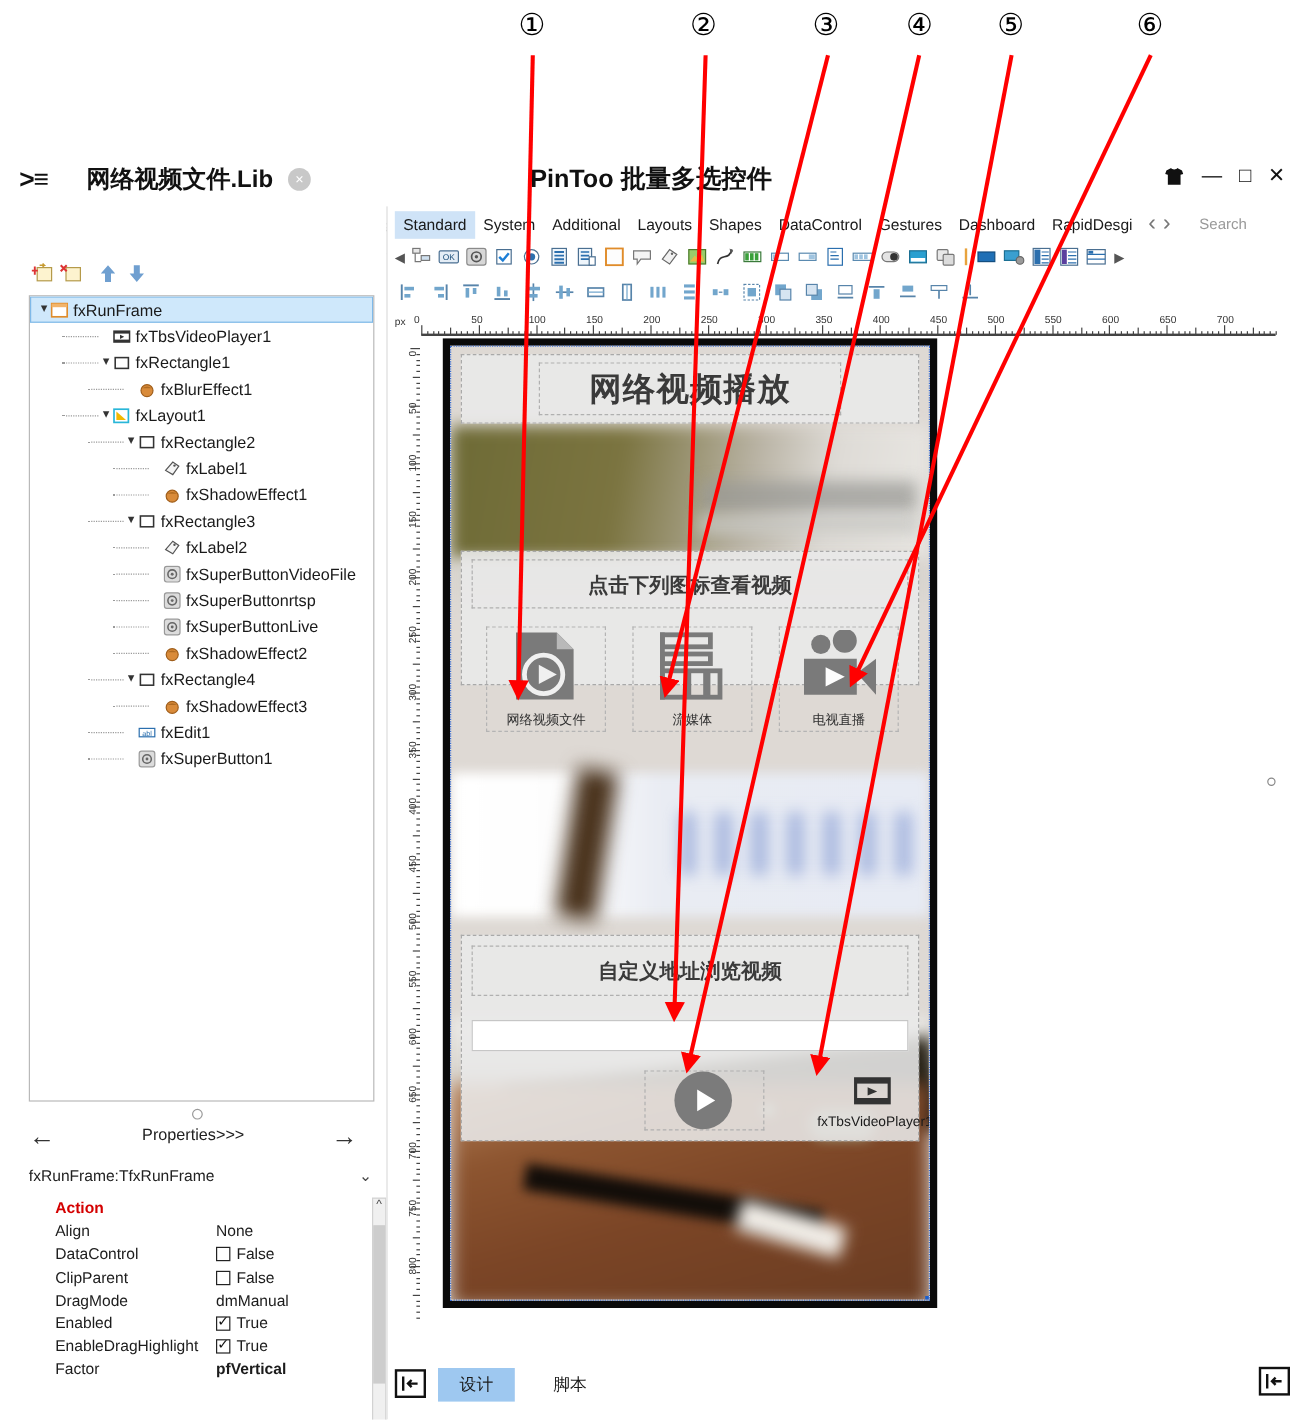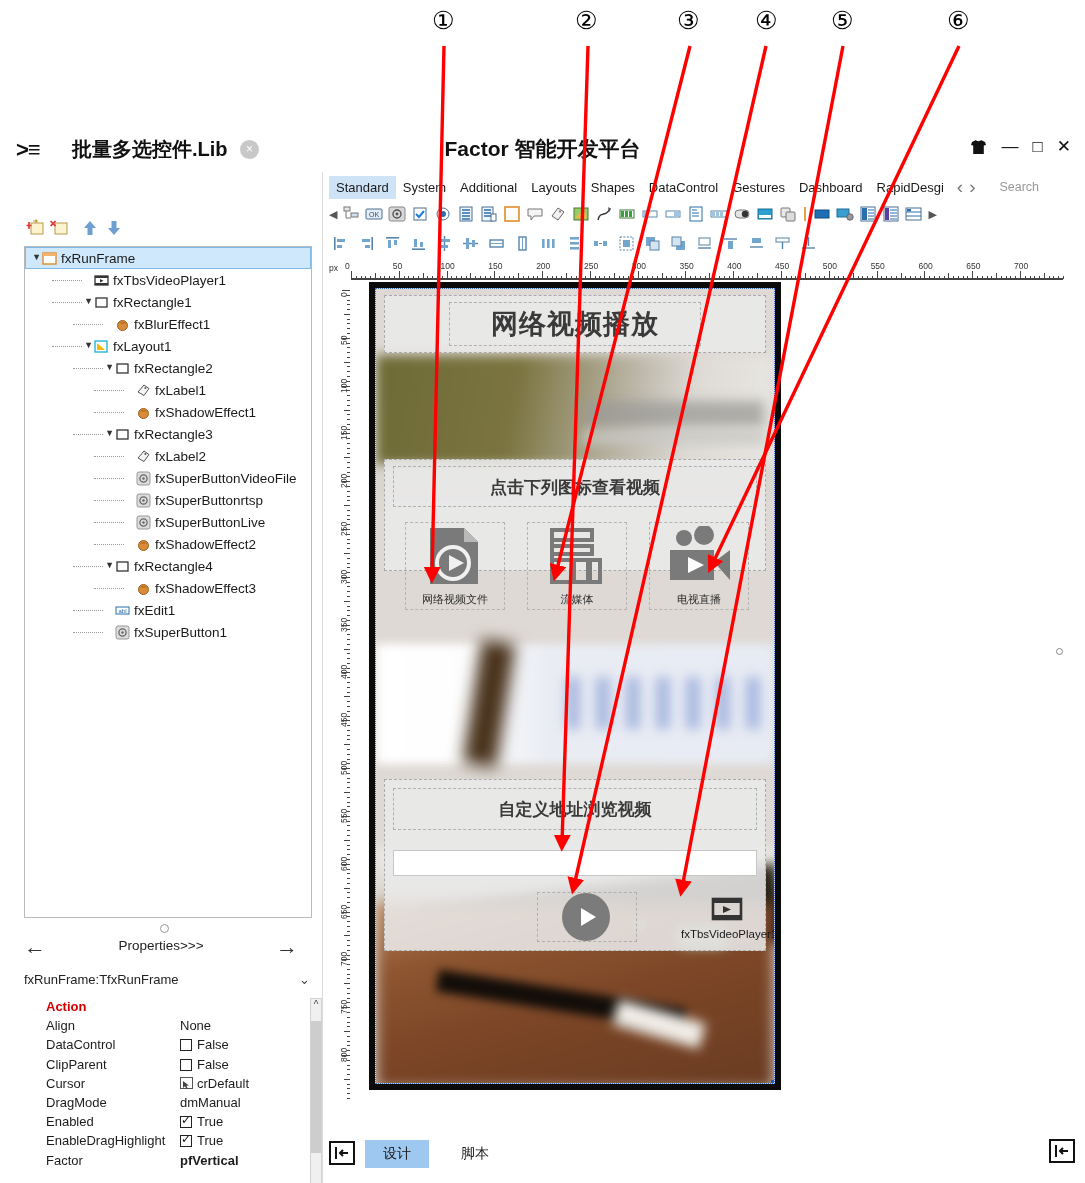"批量多选控件.Lib" div.tb-docname { text: 批量多选控 -> 网络视频文 }
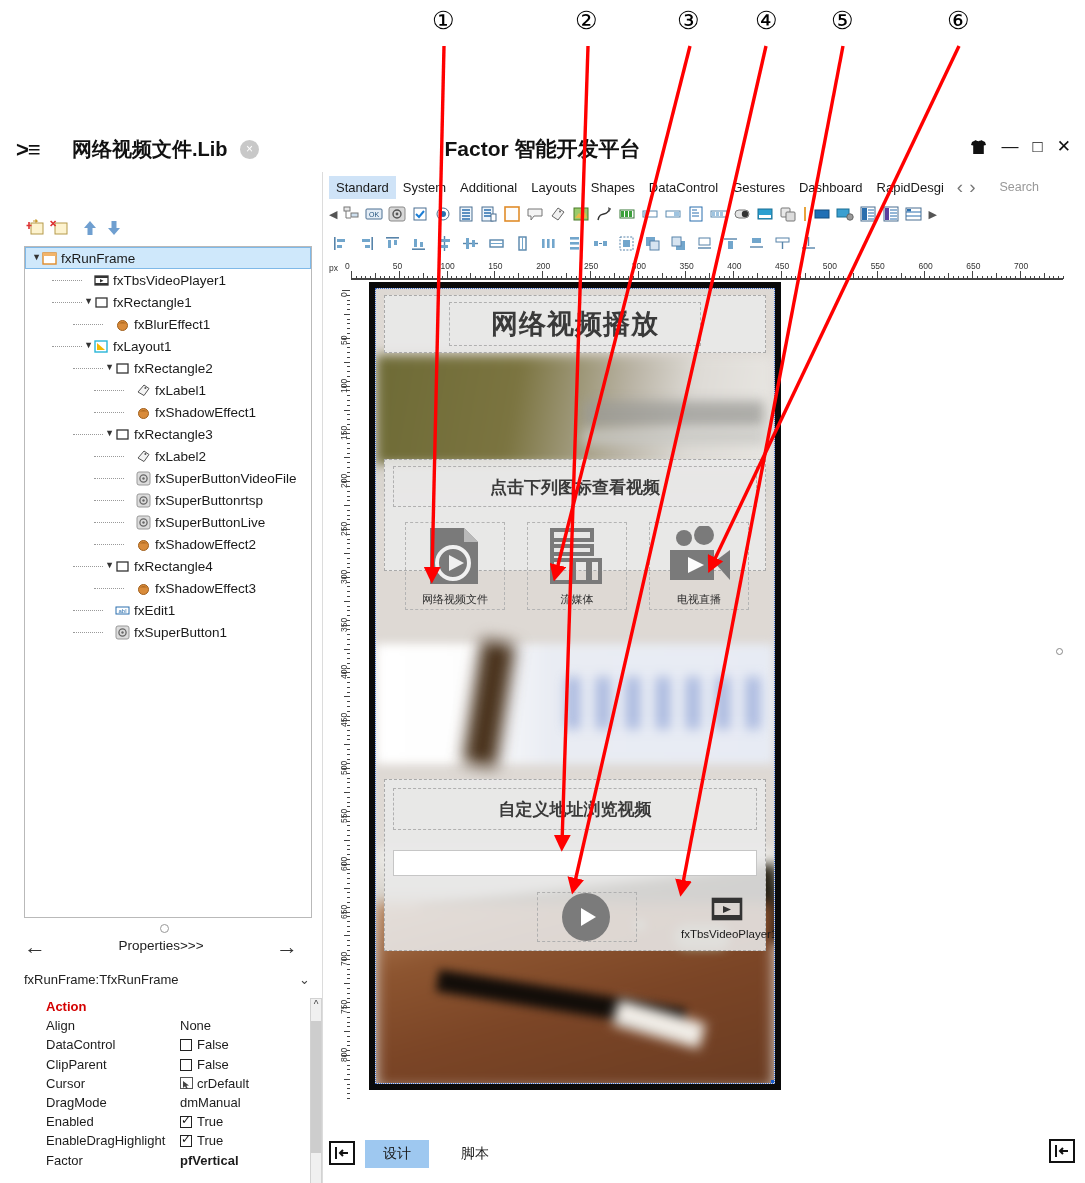"Factor 智能开发平台" div.tb-apptitle { text: Factor 智能开发平台 -> PinToo 批量多选控件 }
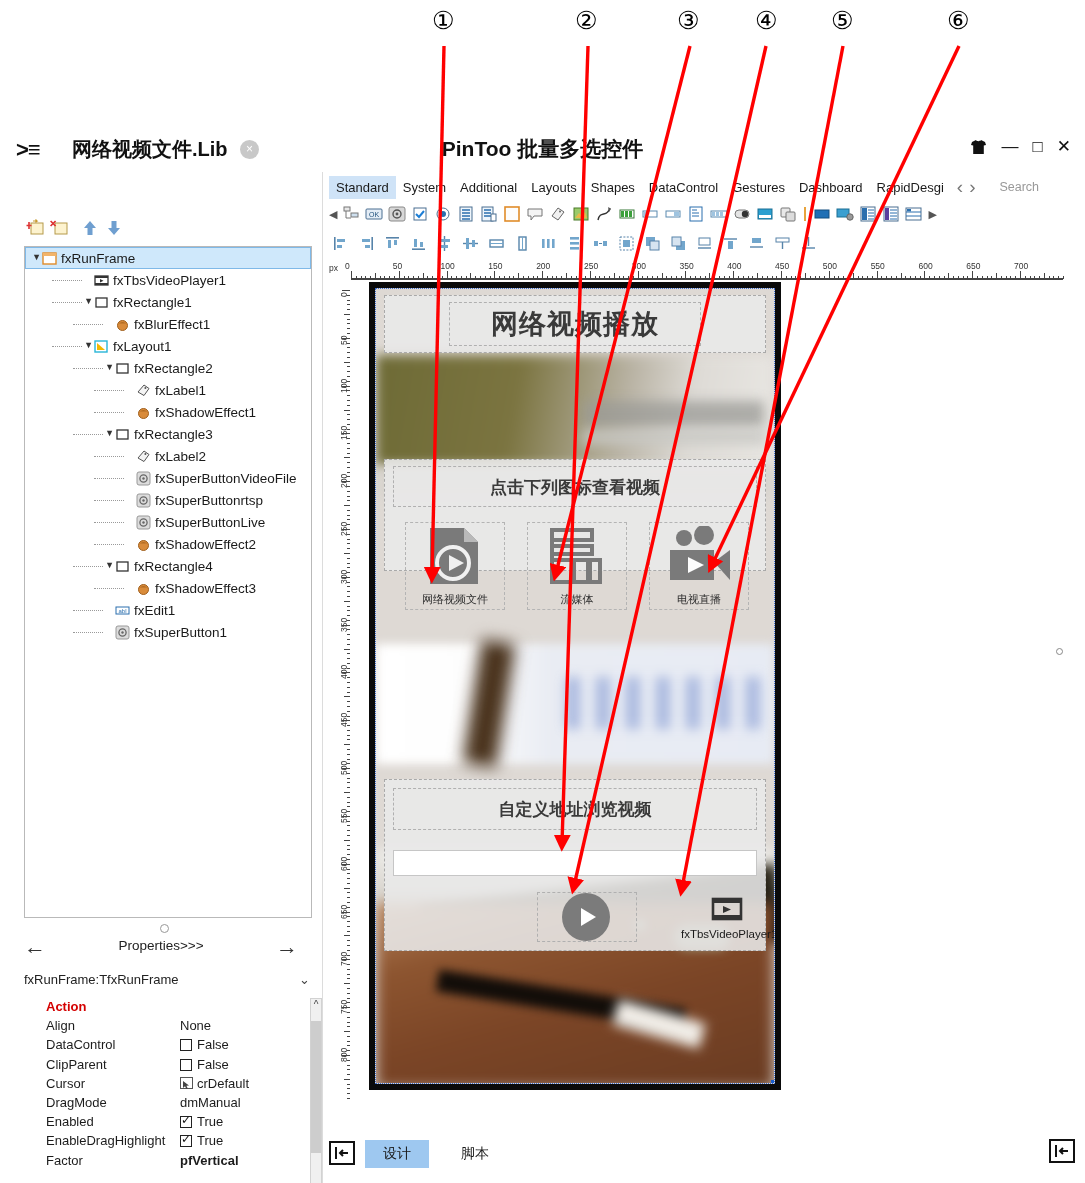"Cursor" div.prow { html: <div> <span>Cursor</span> <span><span><svg> <path></path> </svg></span>crDefault</span> </div> -> none }
